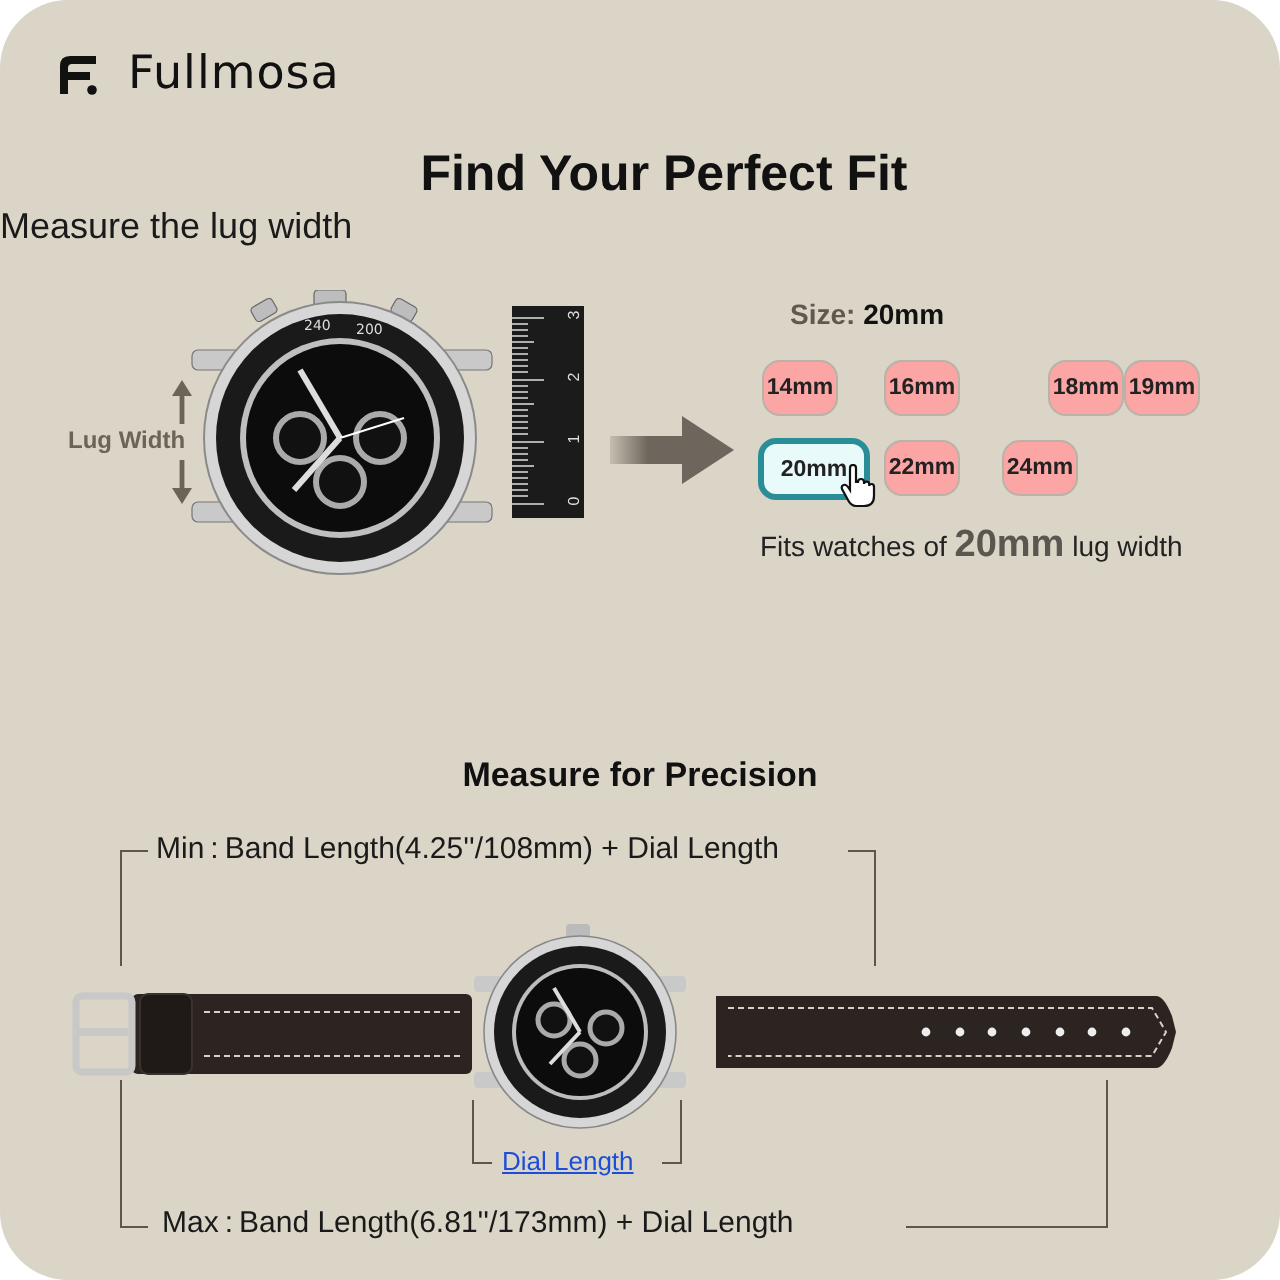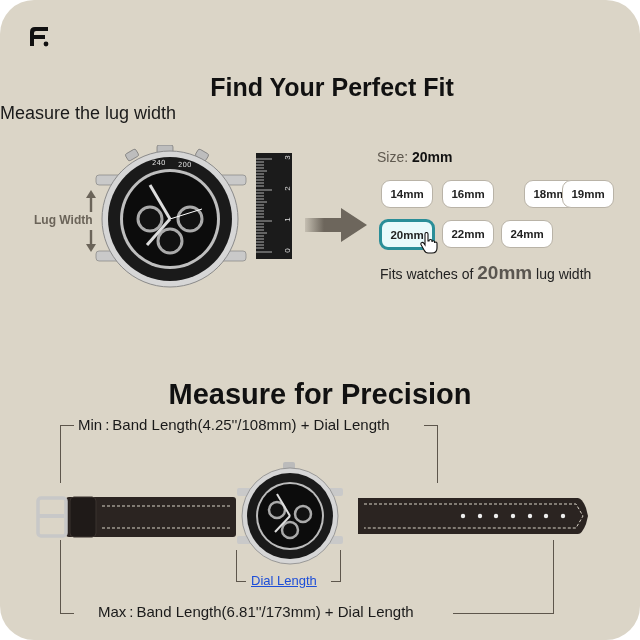"Fullmosa" span.logo-text { html: none -> <span>Fullmosa</span> }
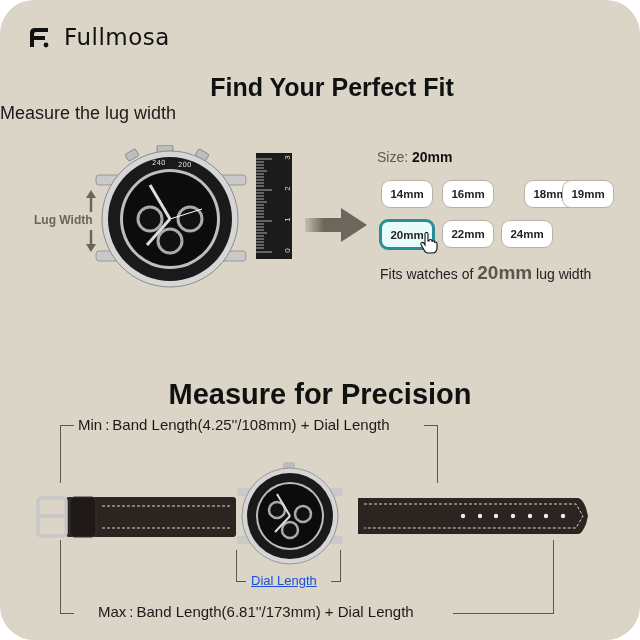"Size: 20mm" .size-label { font-weight: normal -> bold; left: 377px -> 395px }
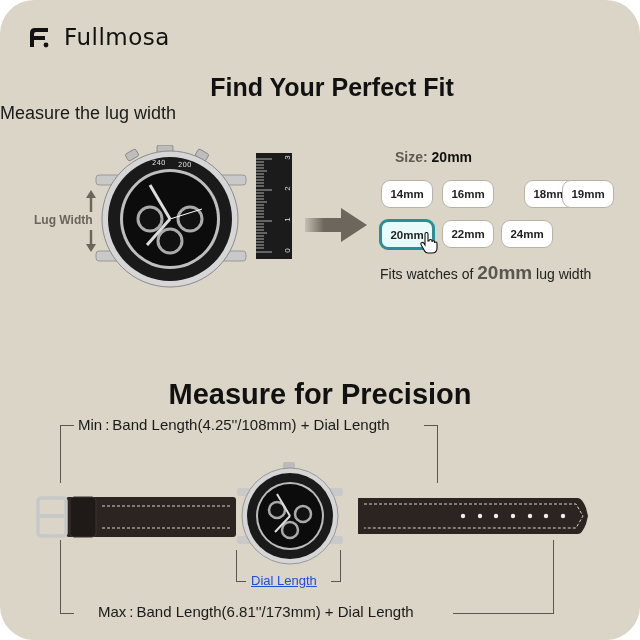"14mm" .chip { background: #ffffff -> #fca5a5; width: 52px -> 38px }
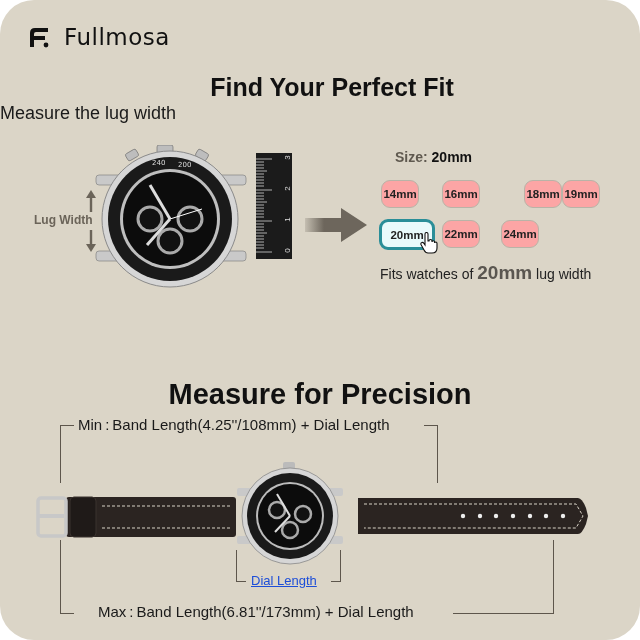"Measure for Precision" .h2 { font-size: 29px -> 17px }
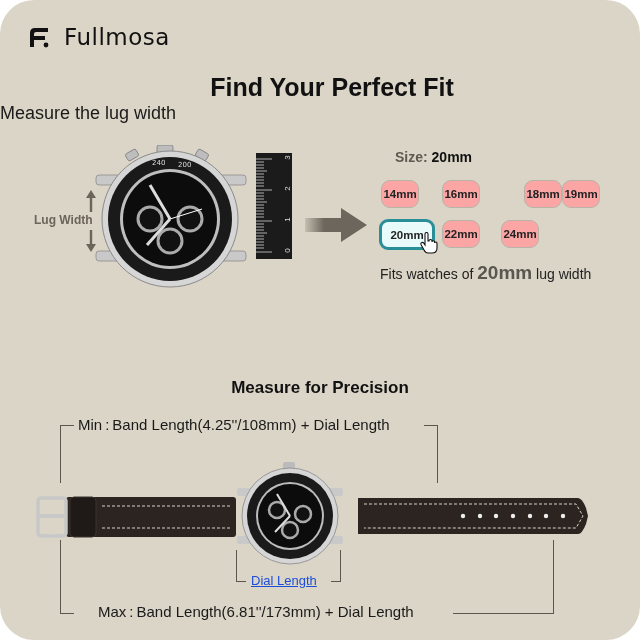"Max : Band Length(6.81''/173mm) +" div.lbl { left: 98px -> 81px }
